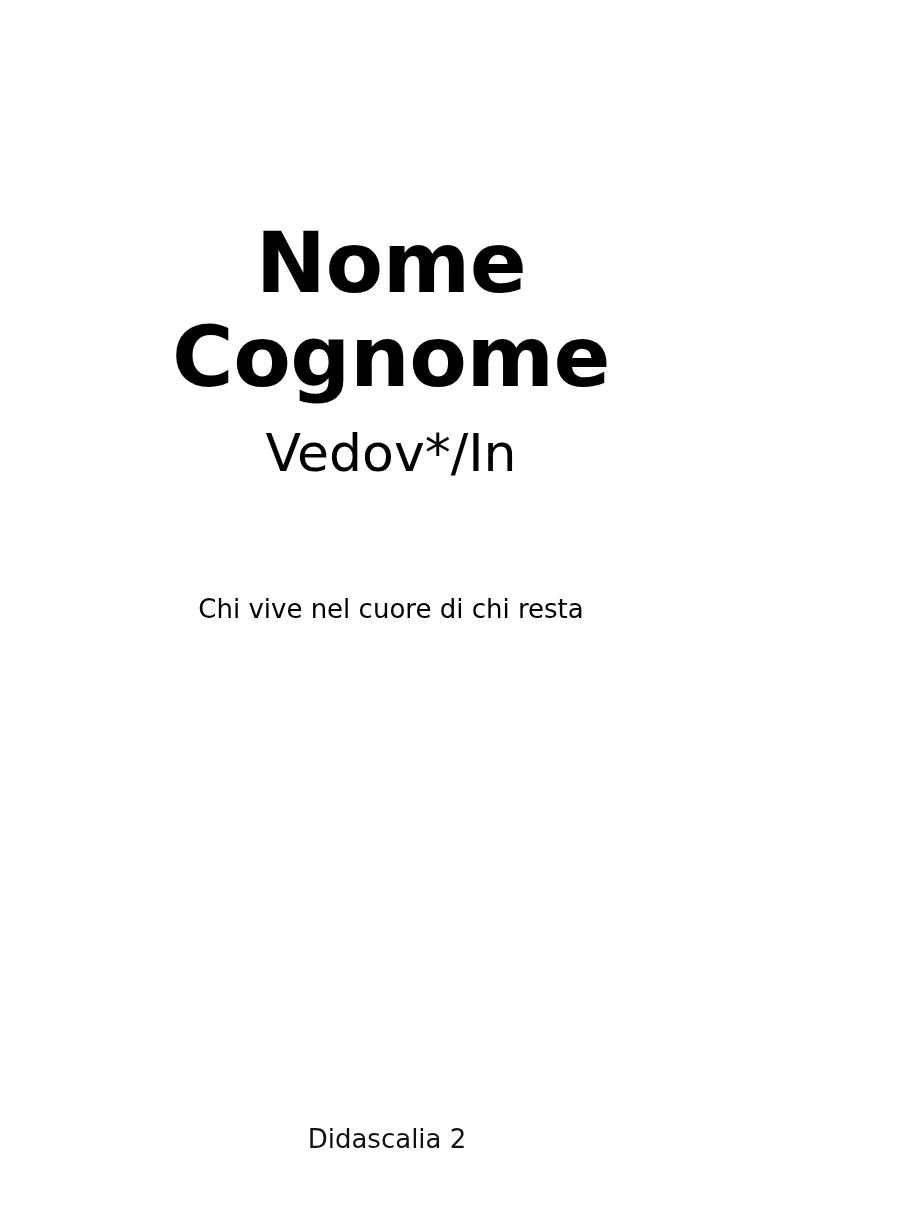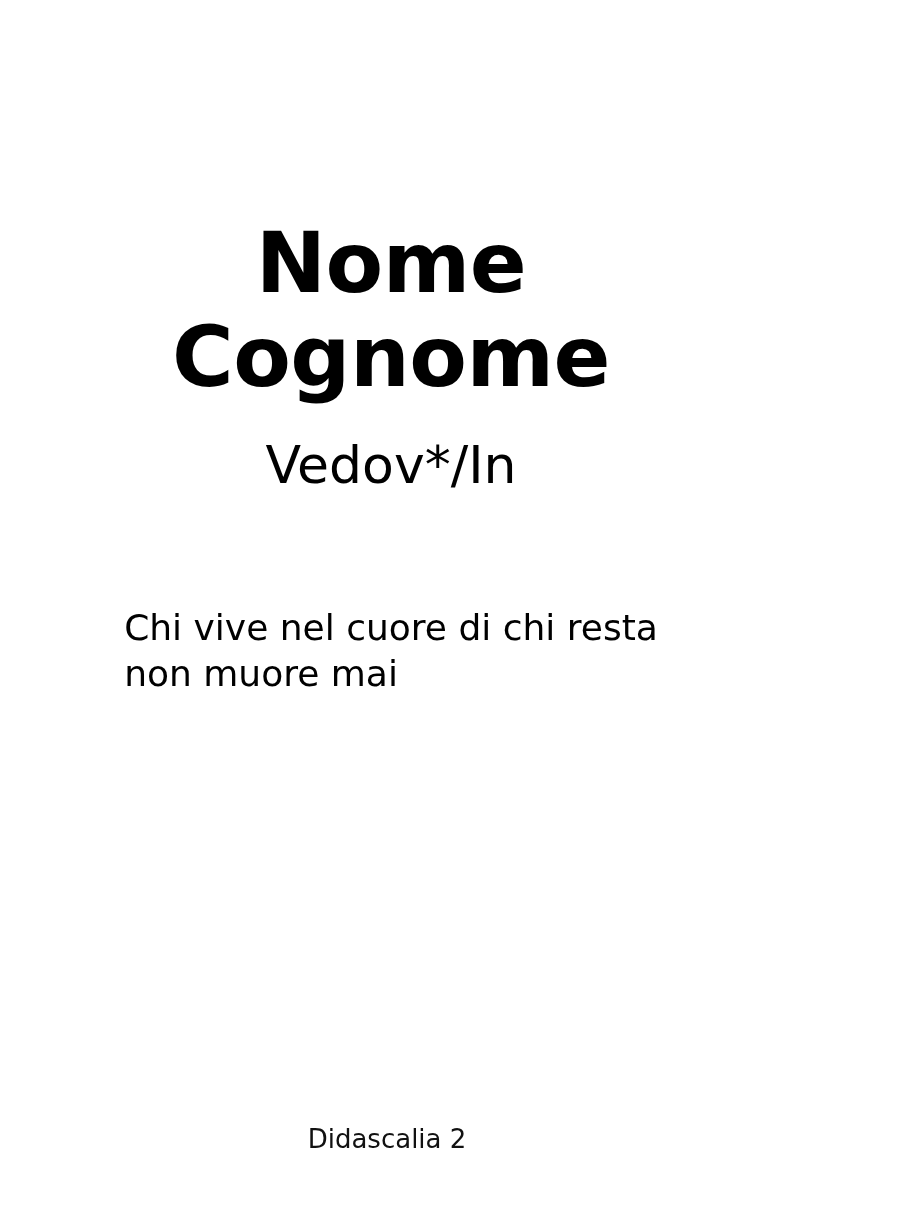"Vedov*/In" .status-line { margin-top: 36px -> 24px }
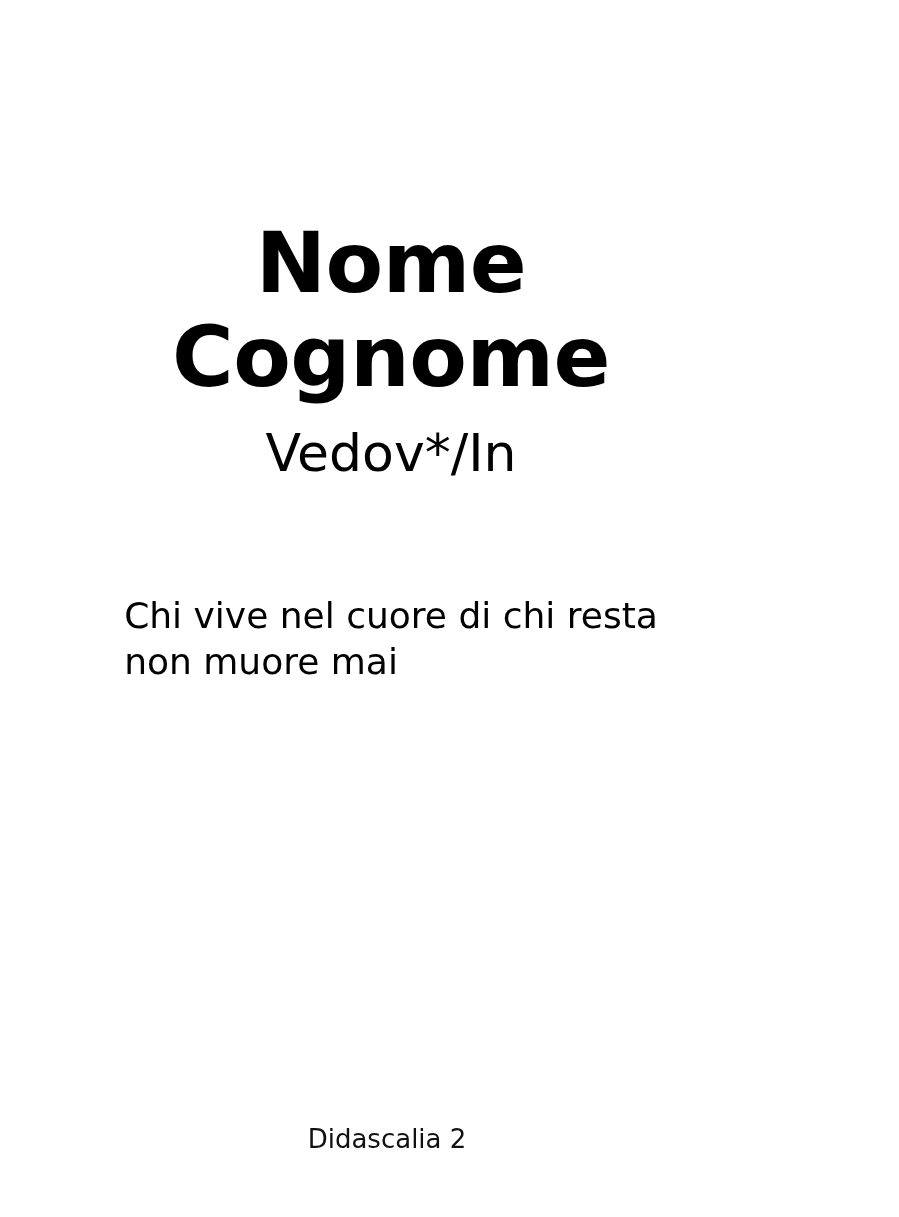"Chi vive nel cuore di" .epitaph { font-size: 36px -> 26px; text-align: left -> right }
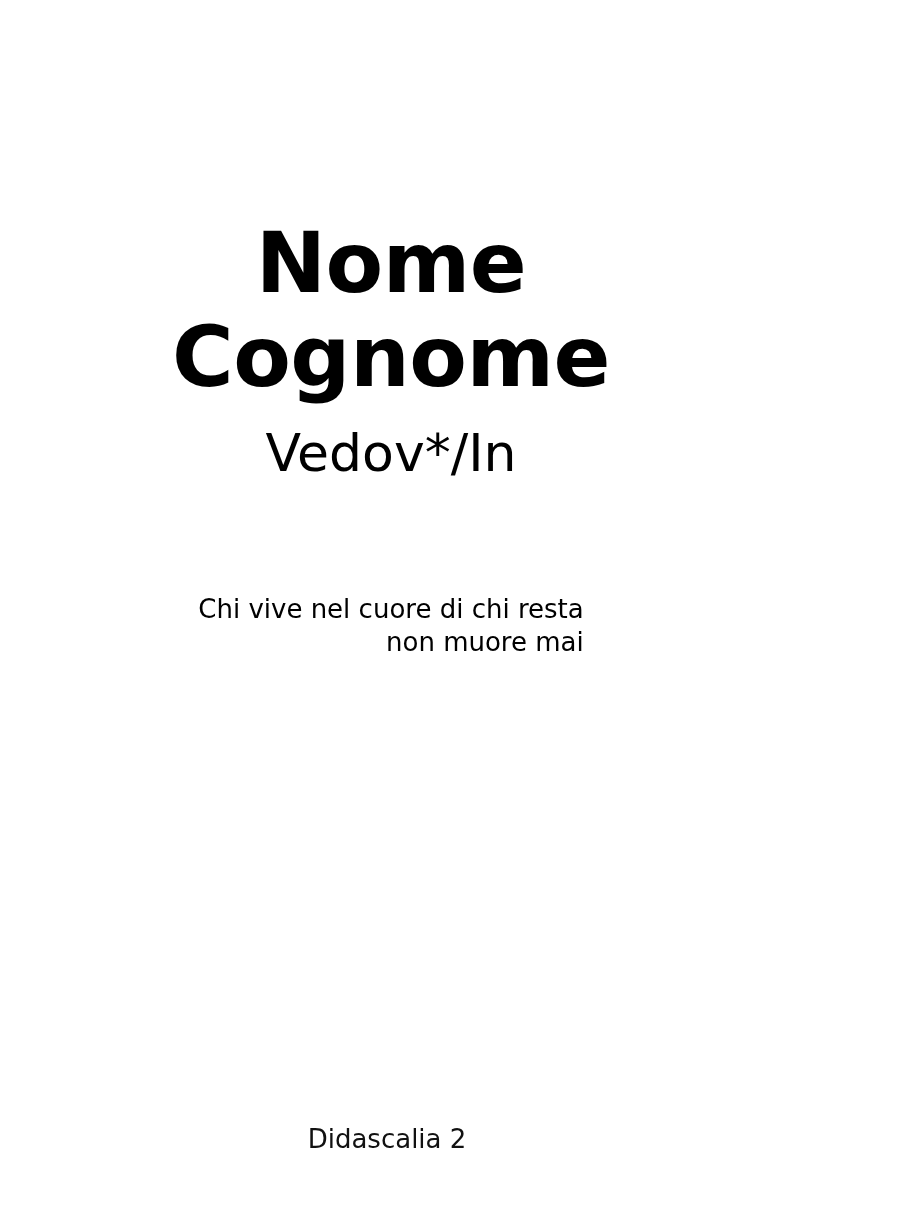"non muore mai" span { html: <span>non muore mai</span> -> none }
